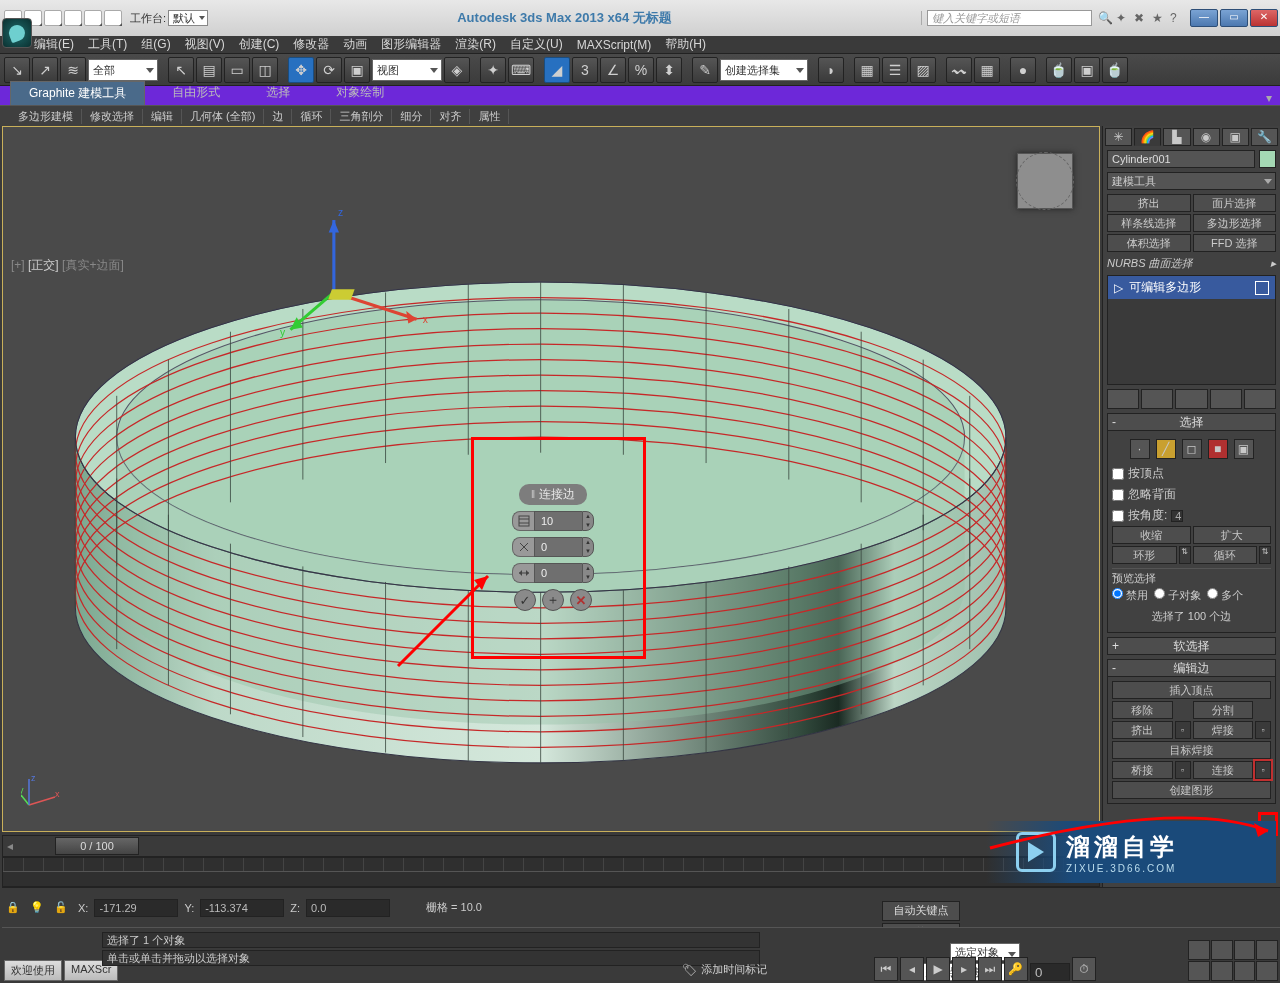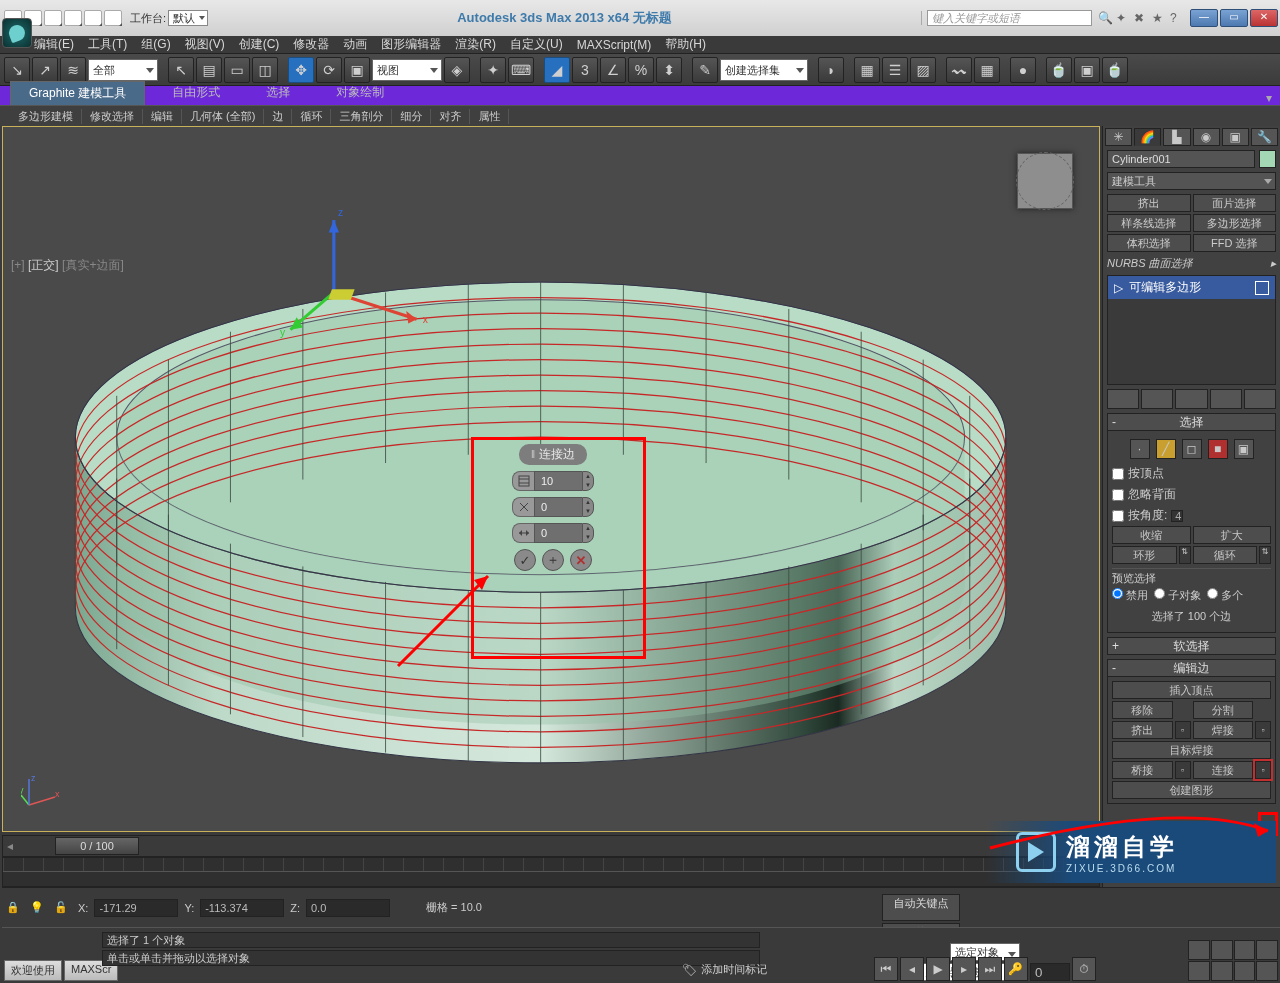"连接边" .caddy { top: 444px -> 484px }
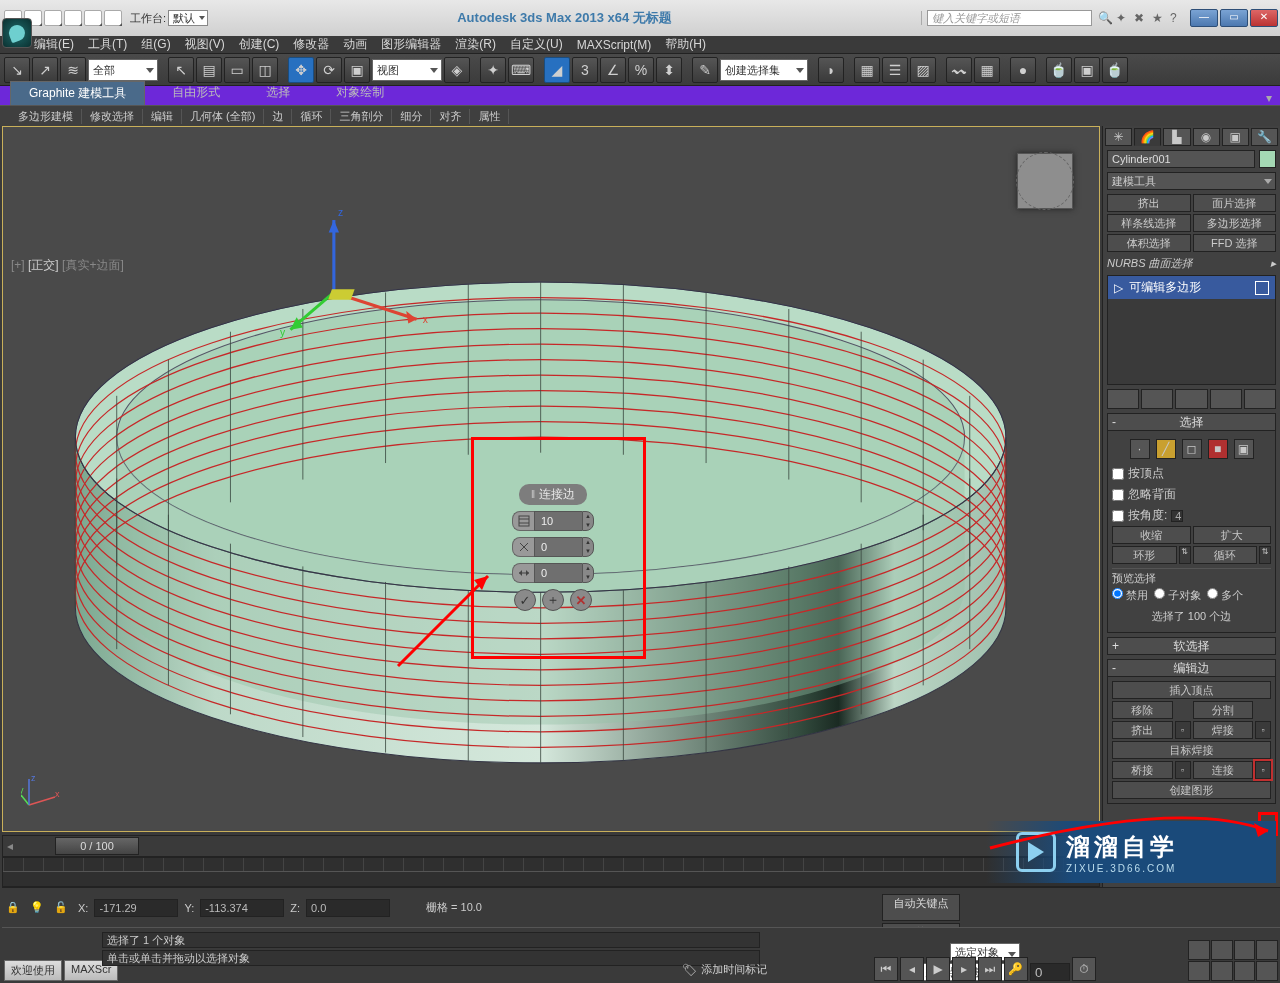"自动关键点" .autokey { height: 27px -> 20px }
